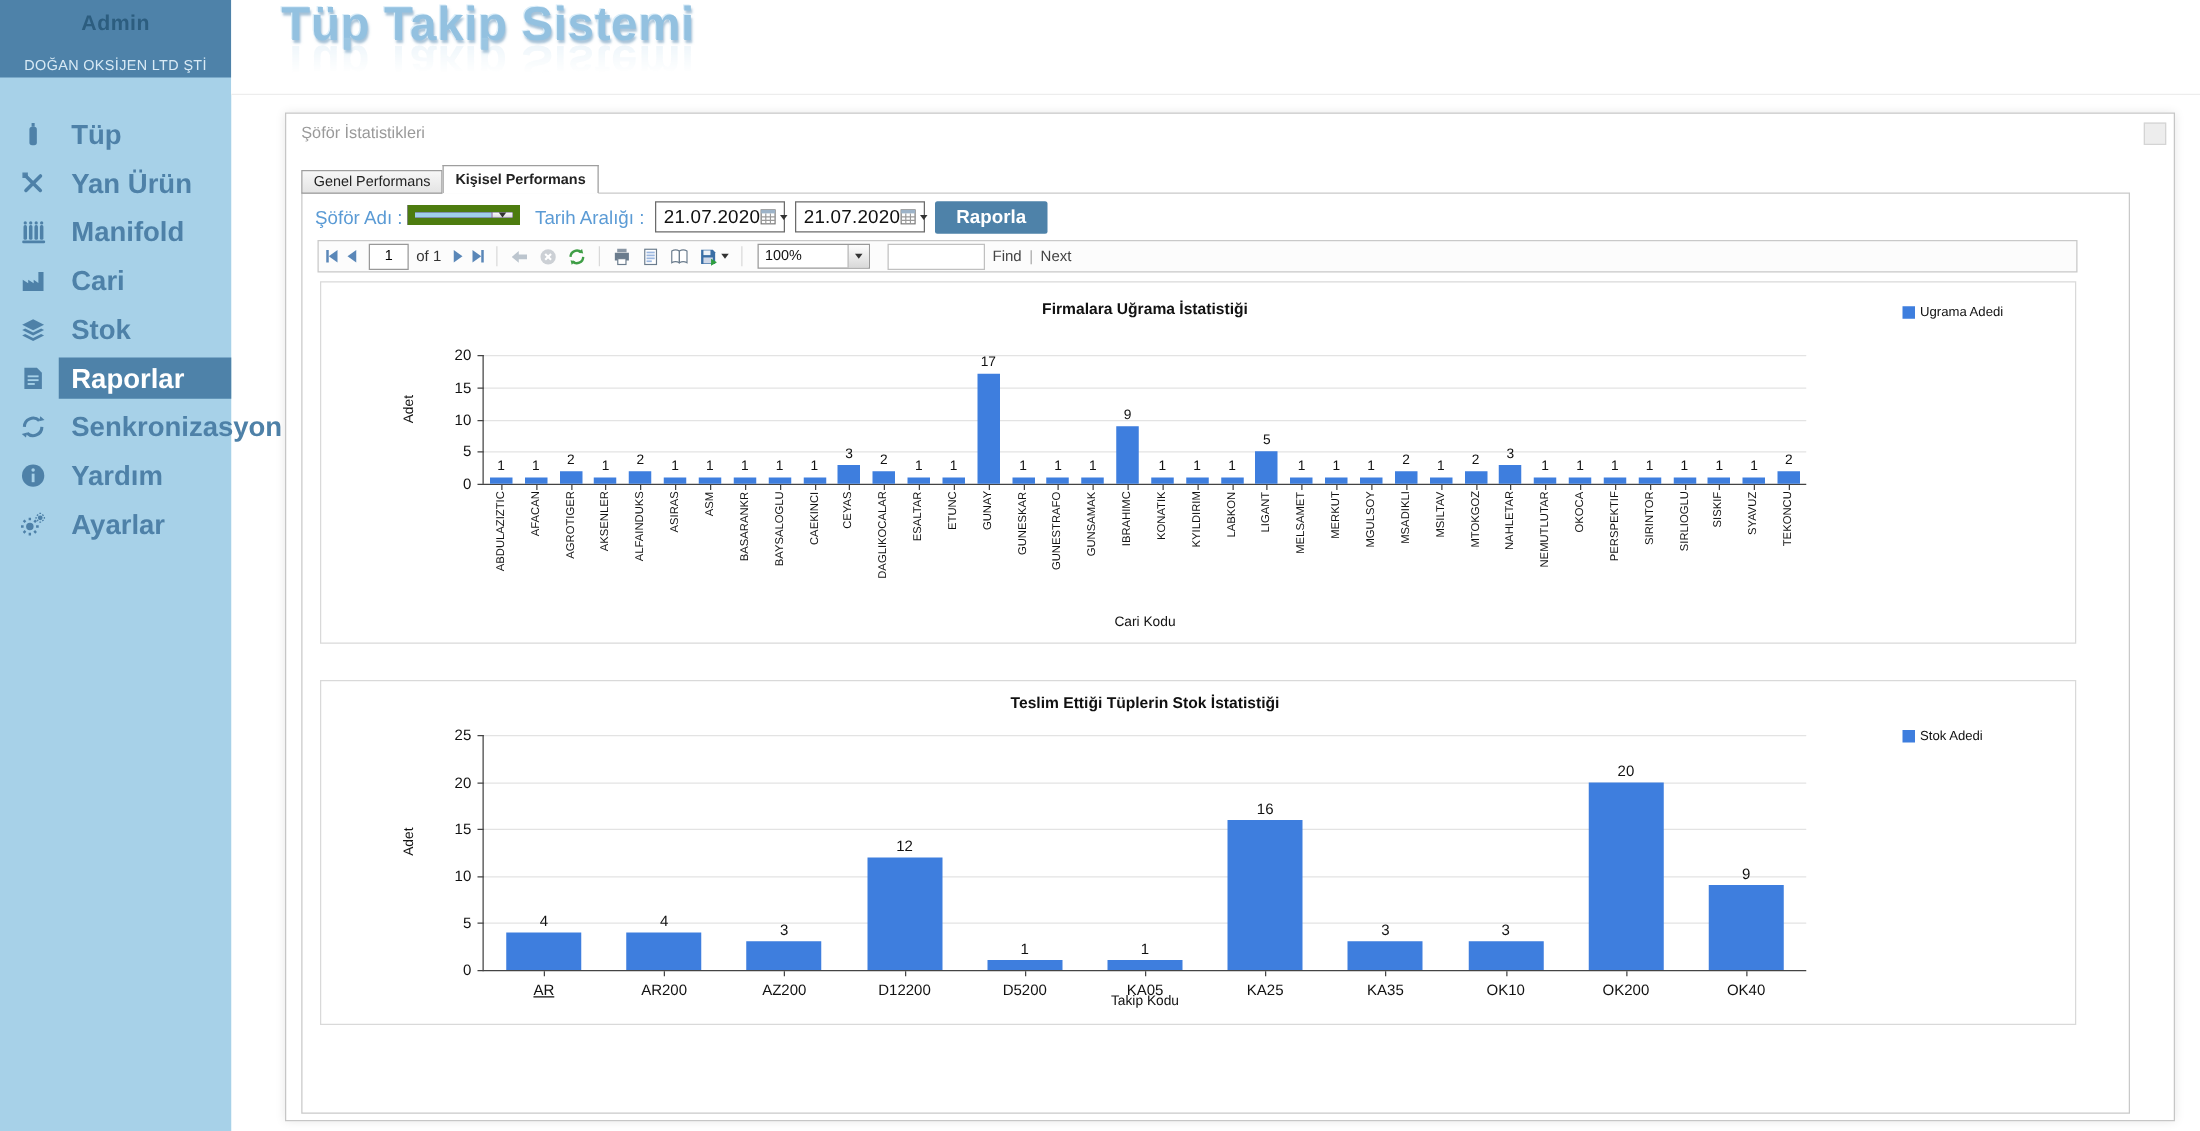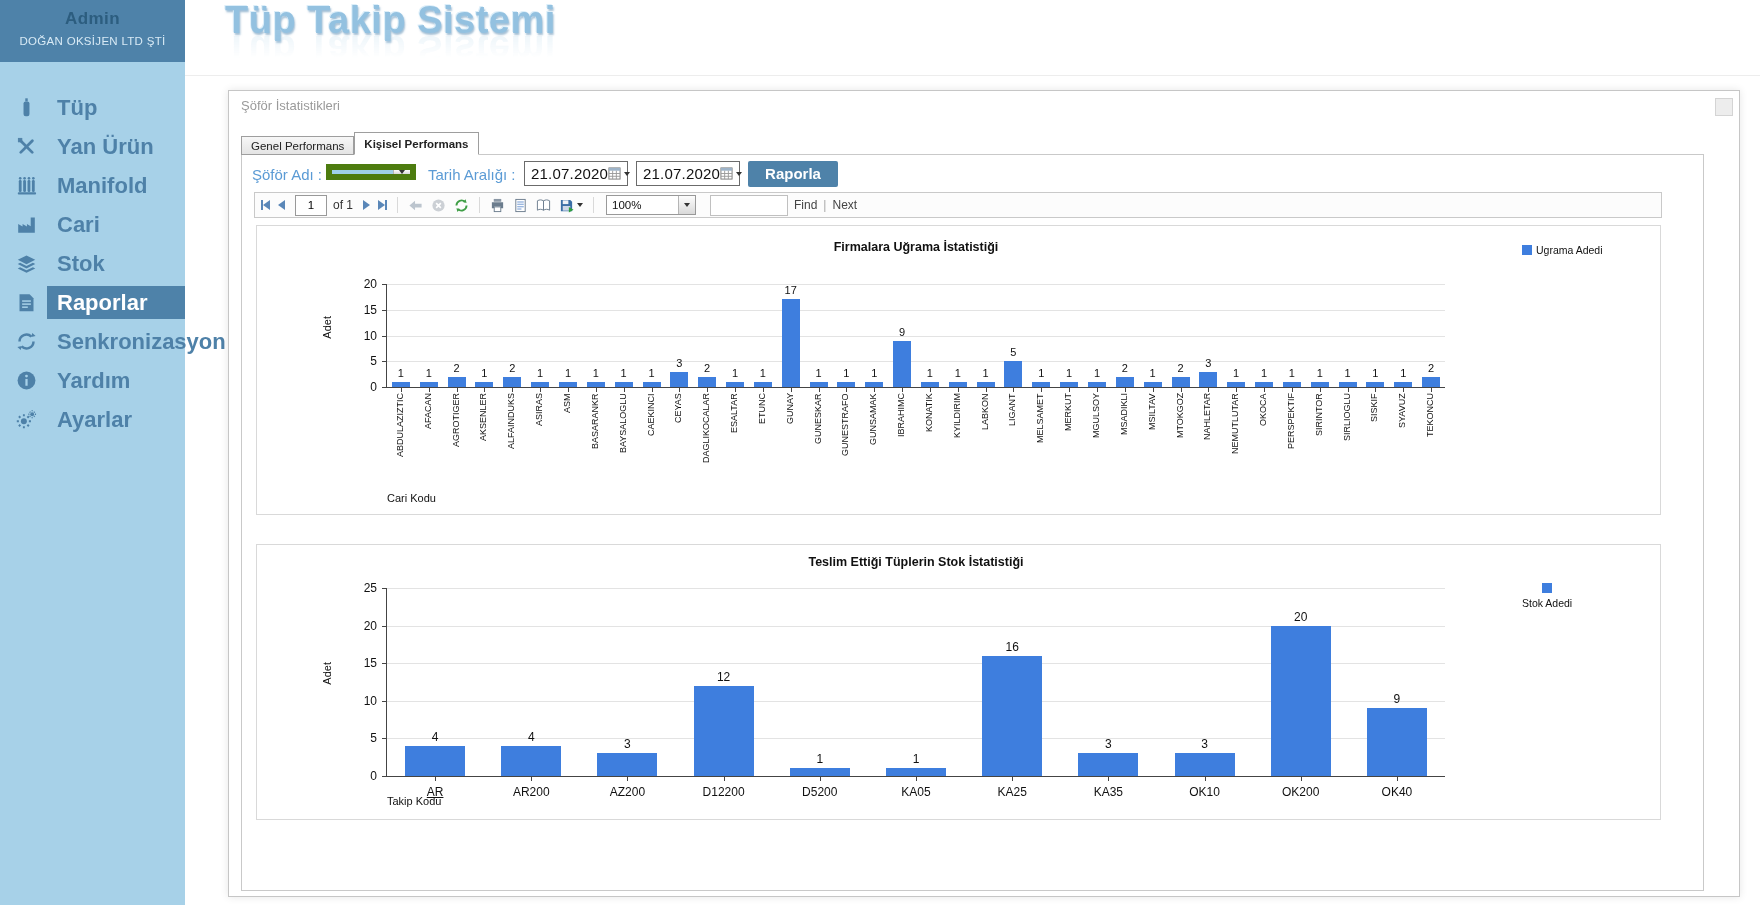"DOĞAN OKSİJEN LTD ŞTİ" .sb-company { margin-top: 6px -> 18px }
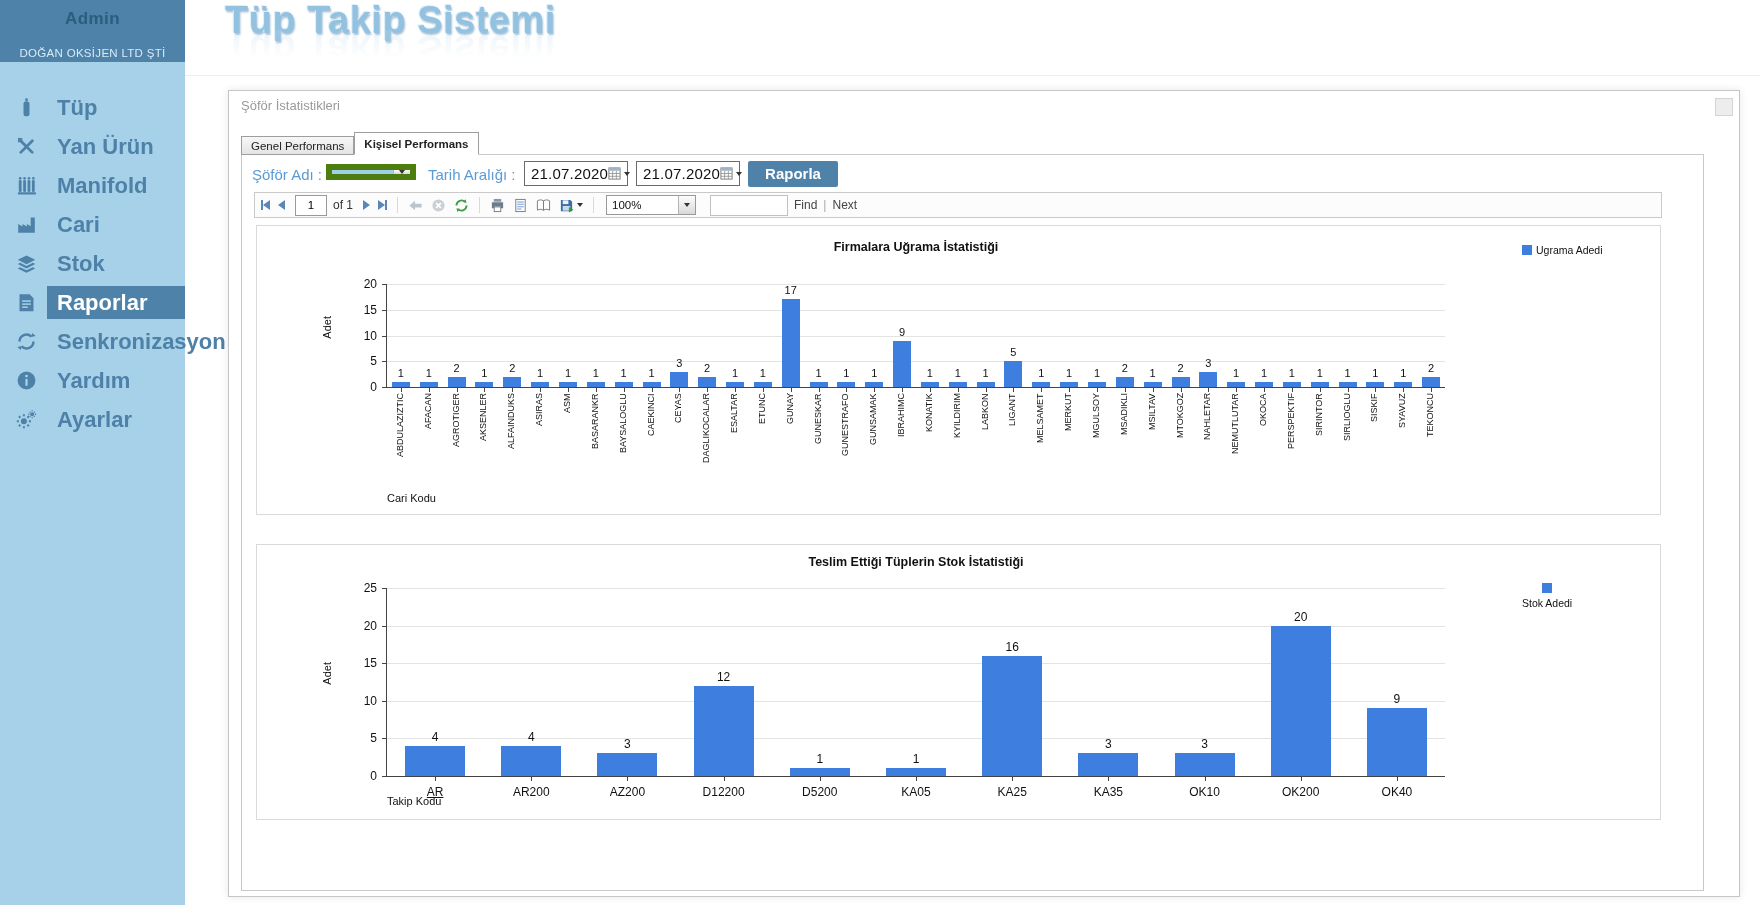"Cari Kodu" .c-xtitle { text-align: none -> center }
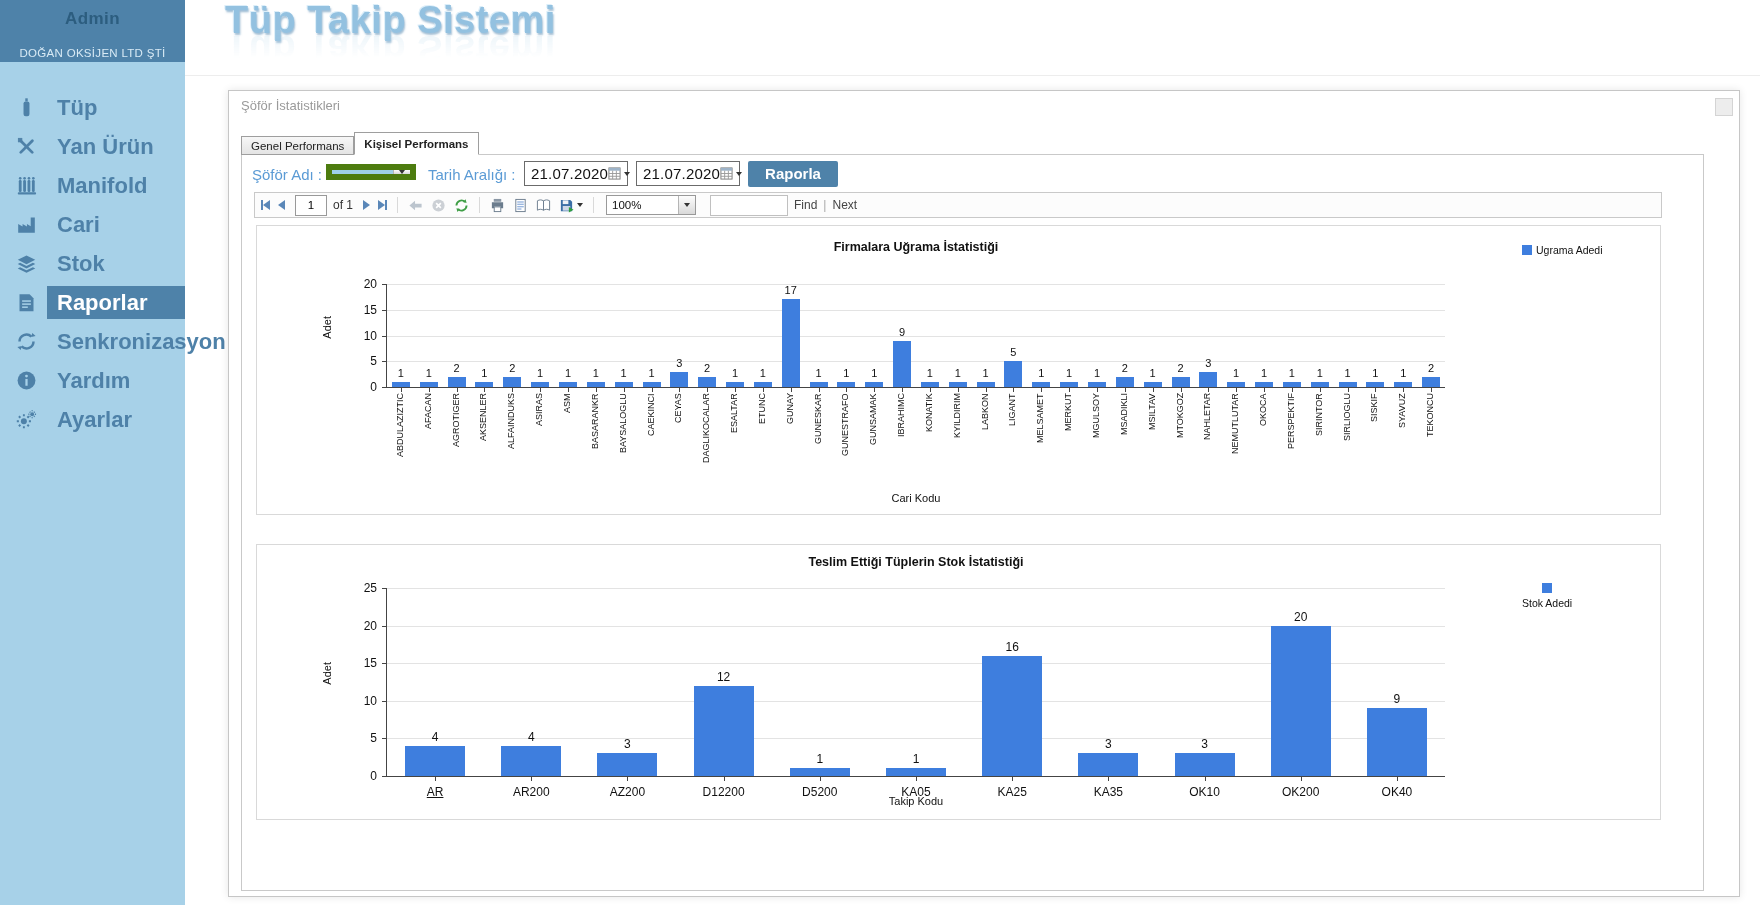"Stok Adedi" div.c-legend { flex-direction: column -> none }
